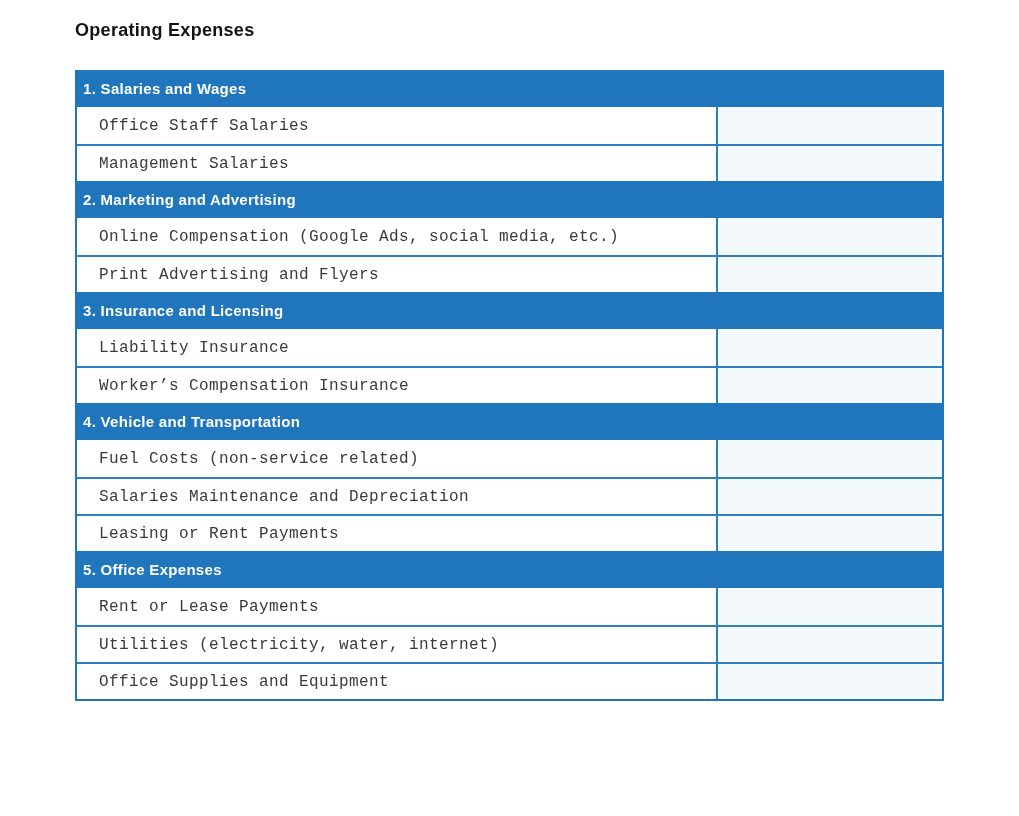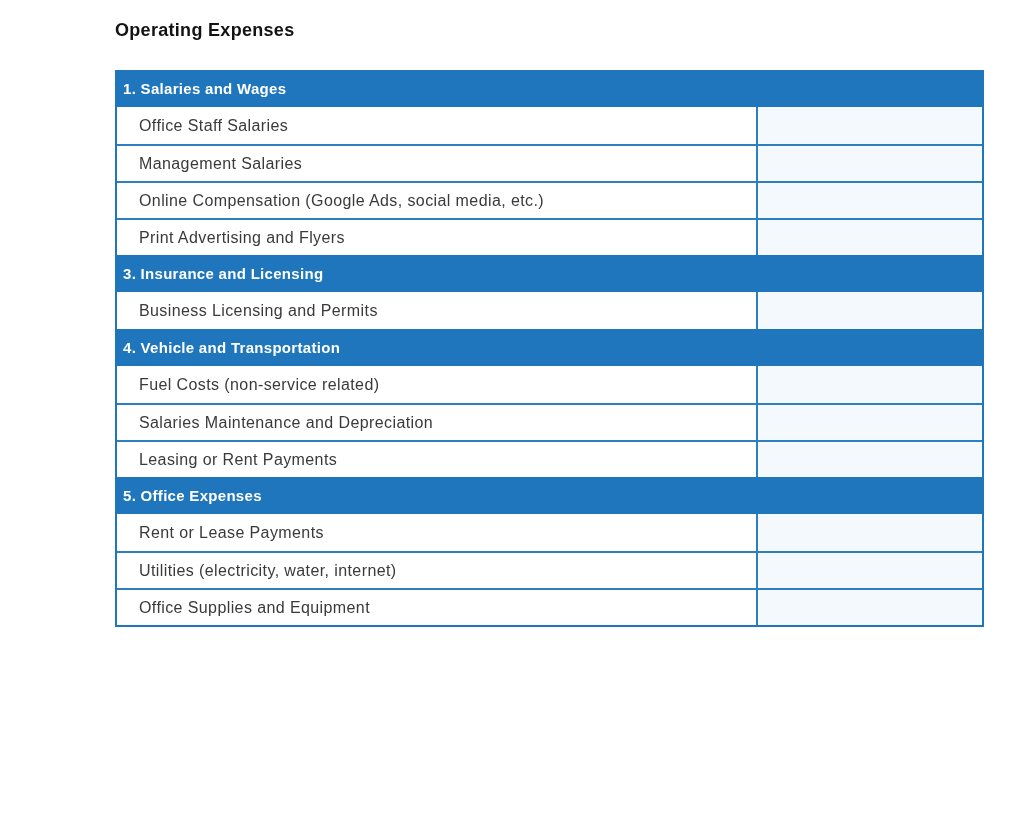"Operating Expenses" .page { margin-left: 40px -> none }
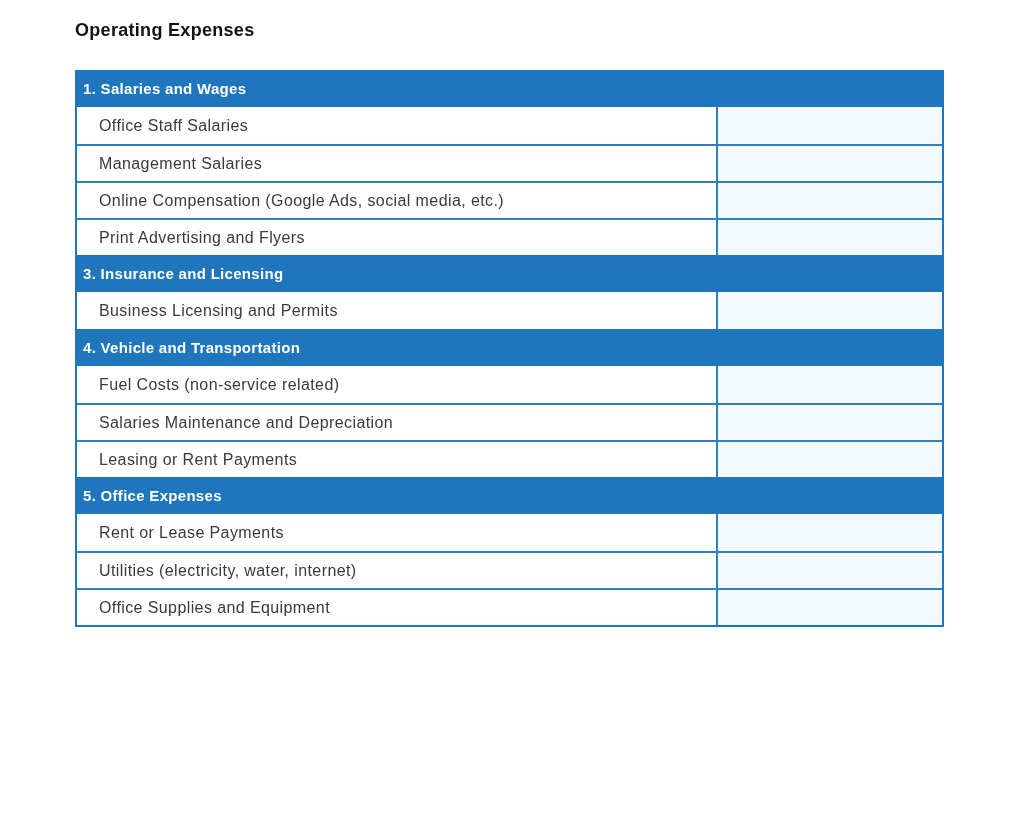"Office Staff Salaries" .cell { font-family: none -> Liberation Mono, monospace }
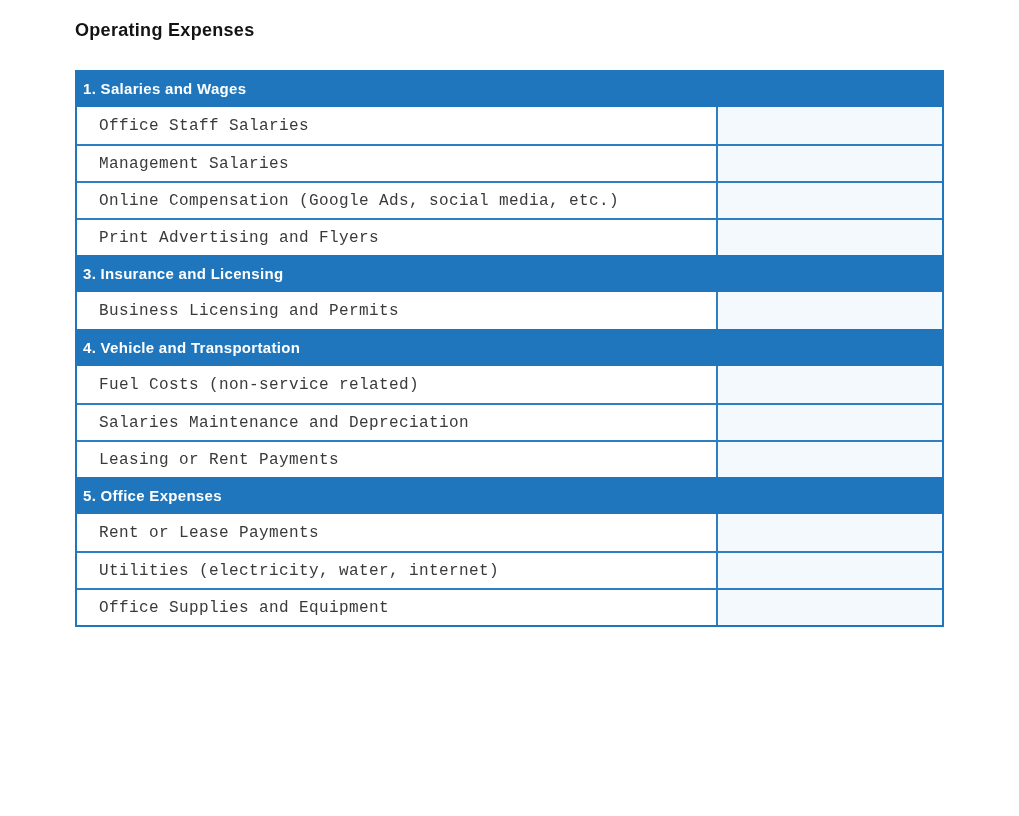"2. Marketing and Advertising" div.section-header { html: none -> <div>2. Marketing and Advertising</div> }
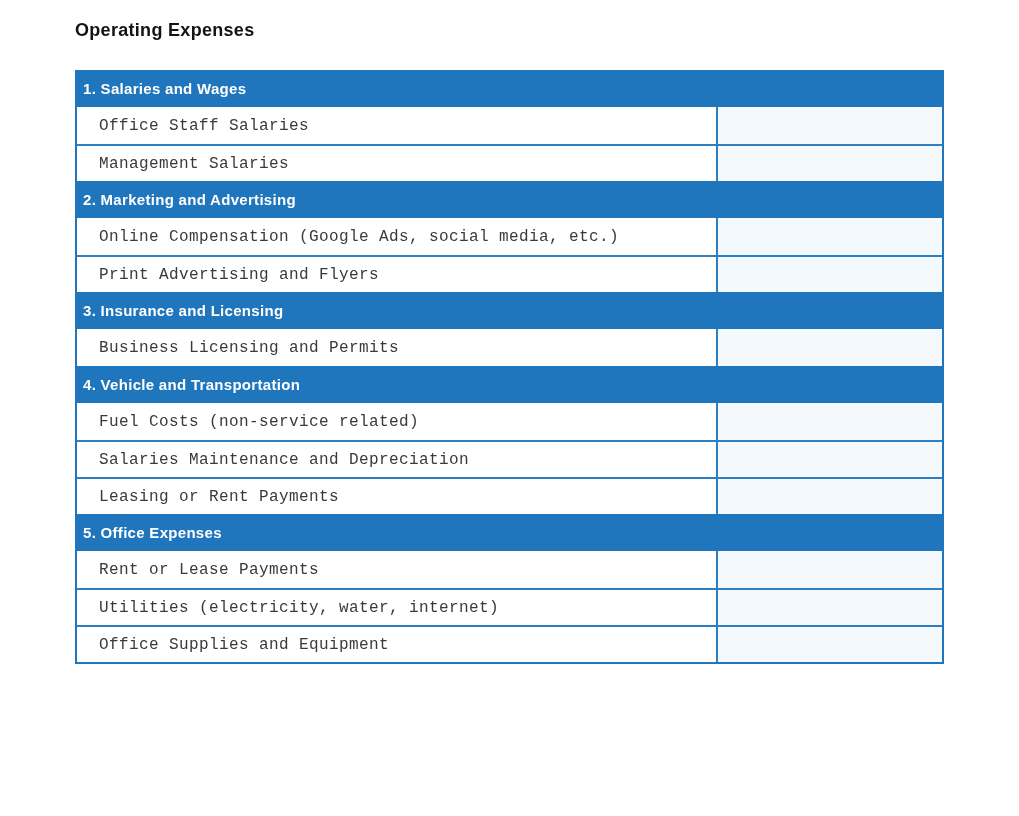"Liability Insurance" div.row { html: none -> <div> <div>Liability Insurance</div> <div></div> </div> }
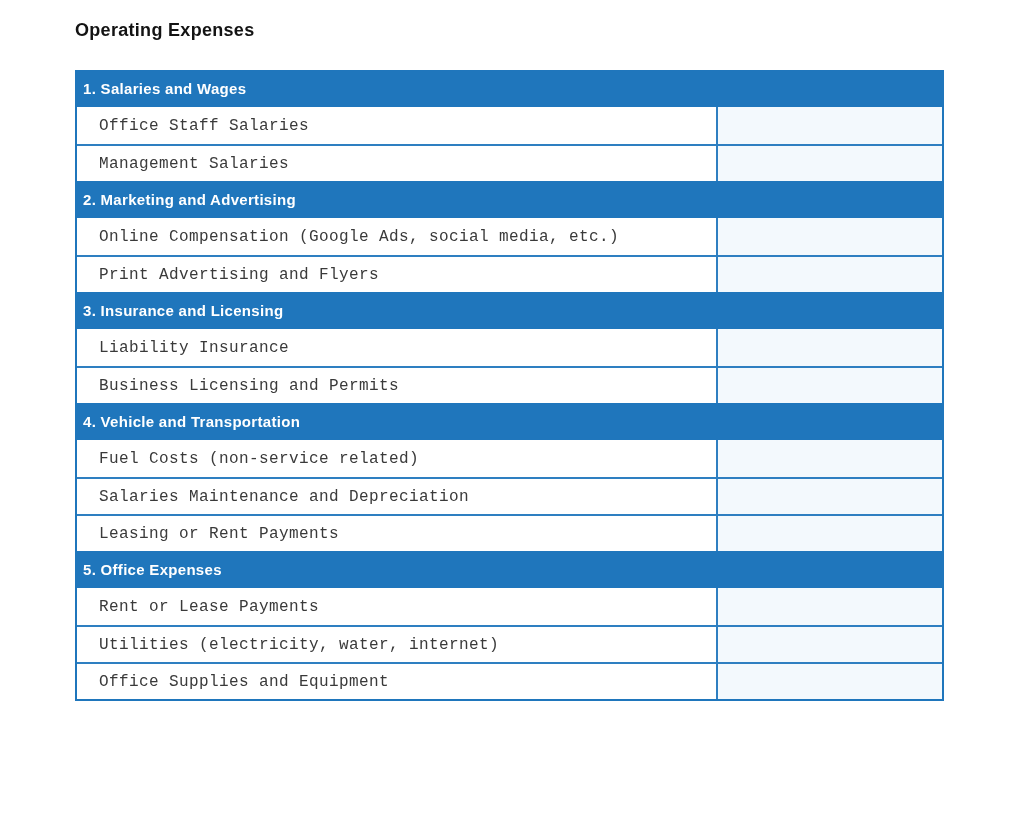"Worker’s Compensation Insurance" div.row { html: none -> <div> <div>Worker’s Compensation Insurance</div> <div></div> </div> }
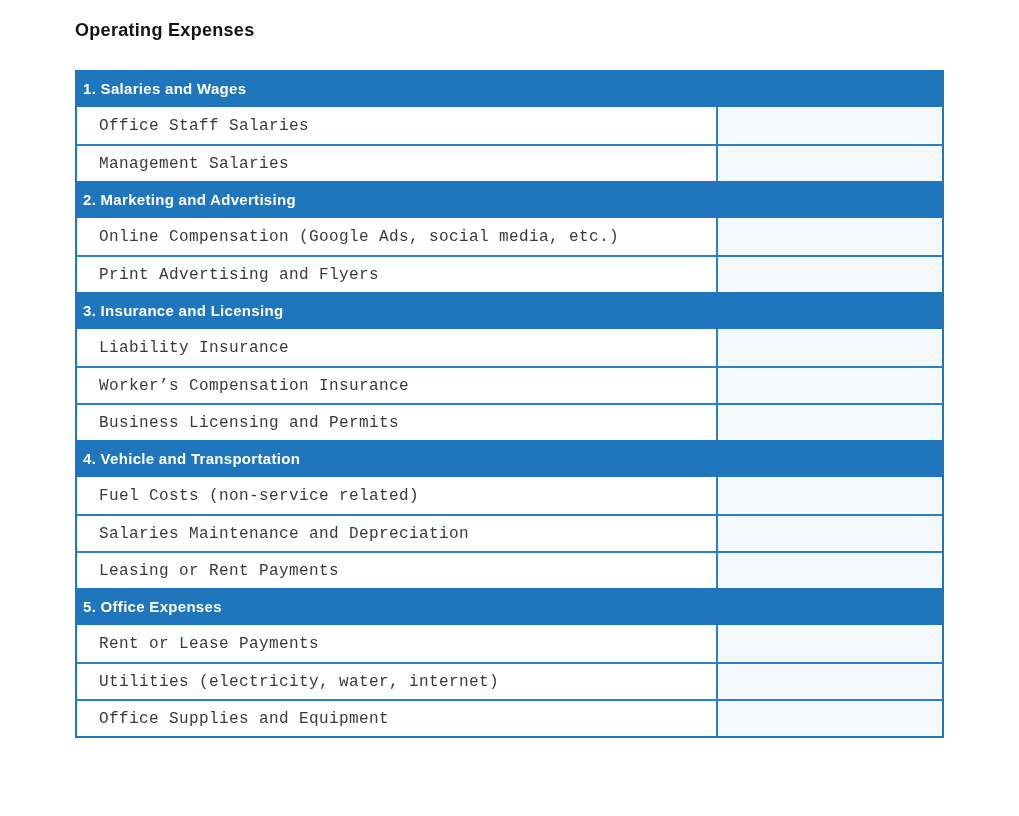"Business Licensing and Permits" div.row { html: <div> <div>Business Licensing and Permits</div> <div></div> </div> -> none }
